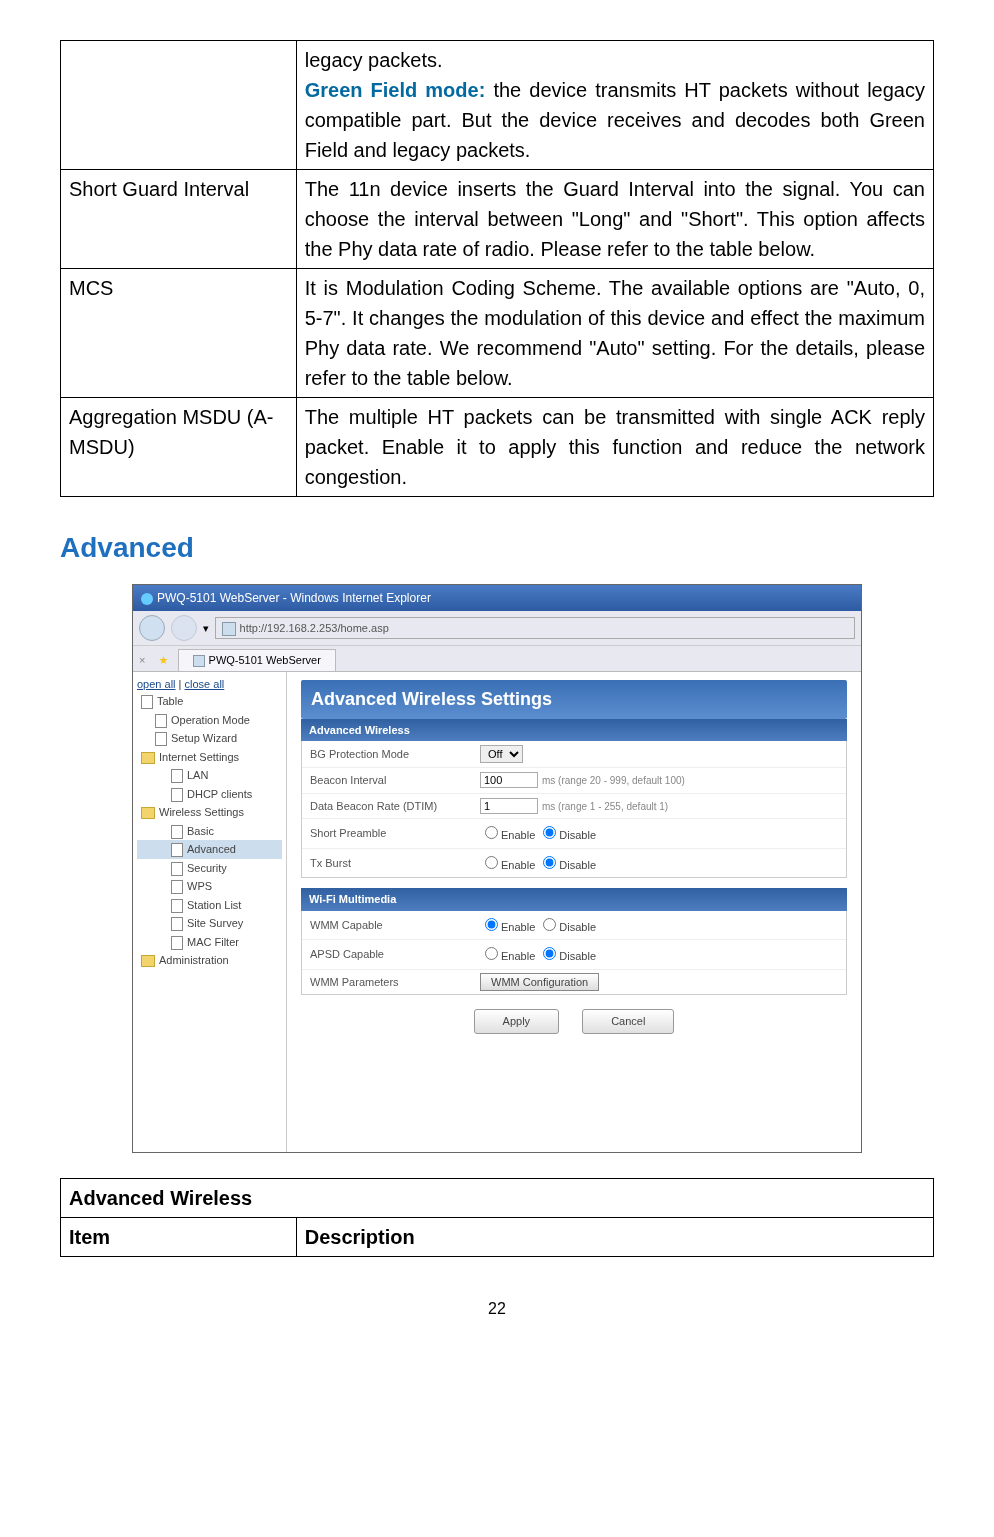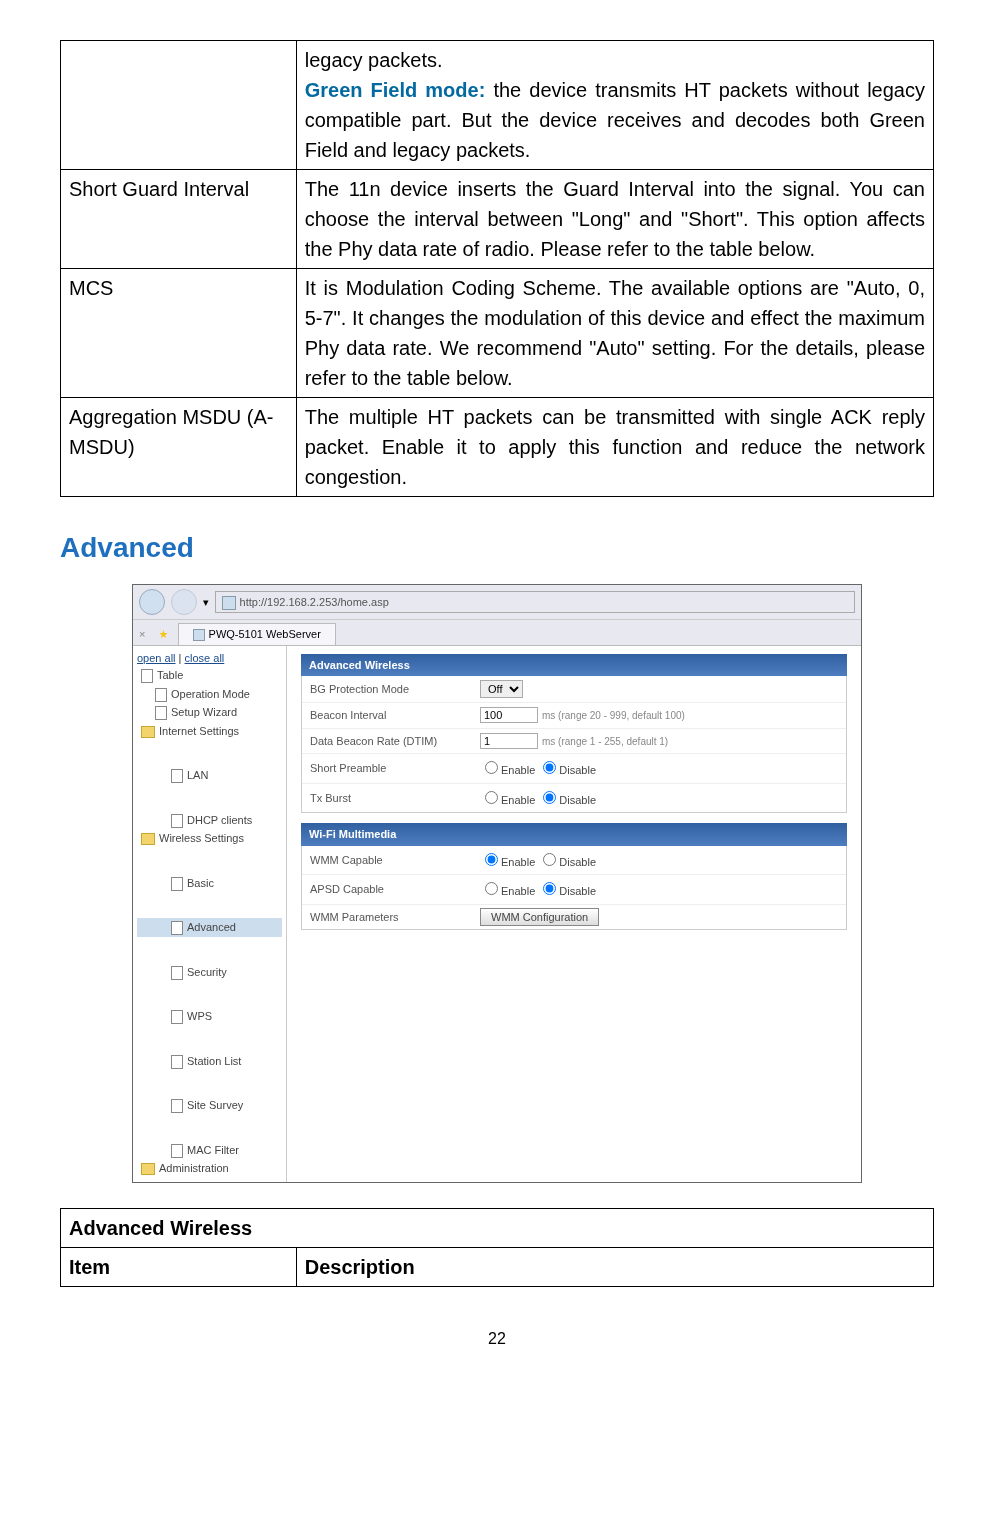"PWQ-5101 WebServer - Windows Internet" div.titlebar { html: none -> <div> <span></span><span>PWQ-5101 WebServer - Windows Internet Explorer</span> </div> }
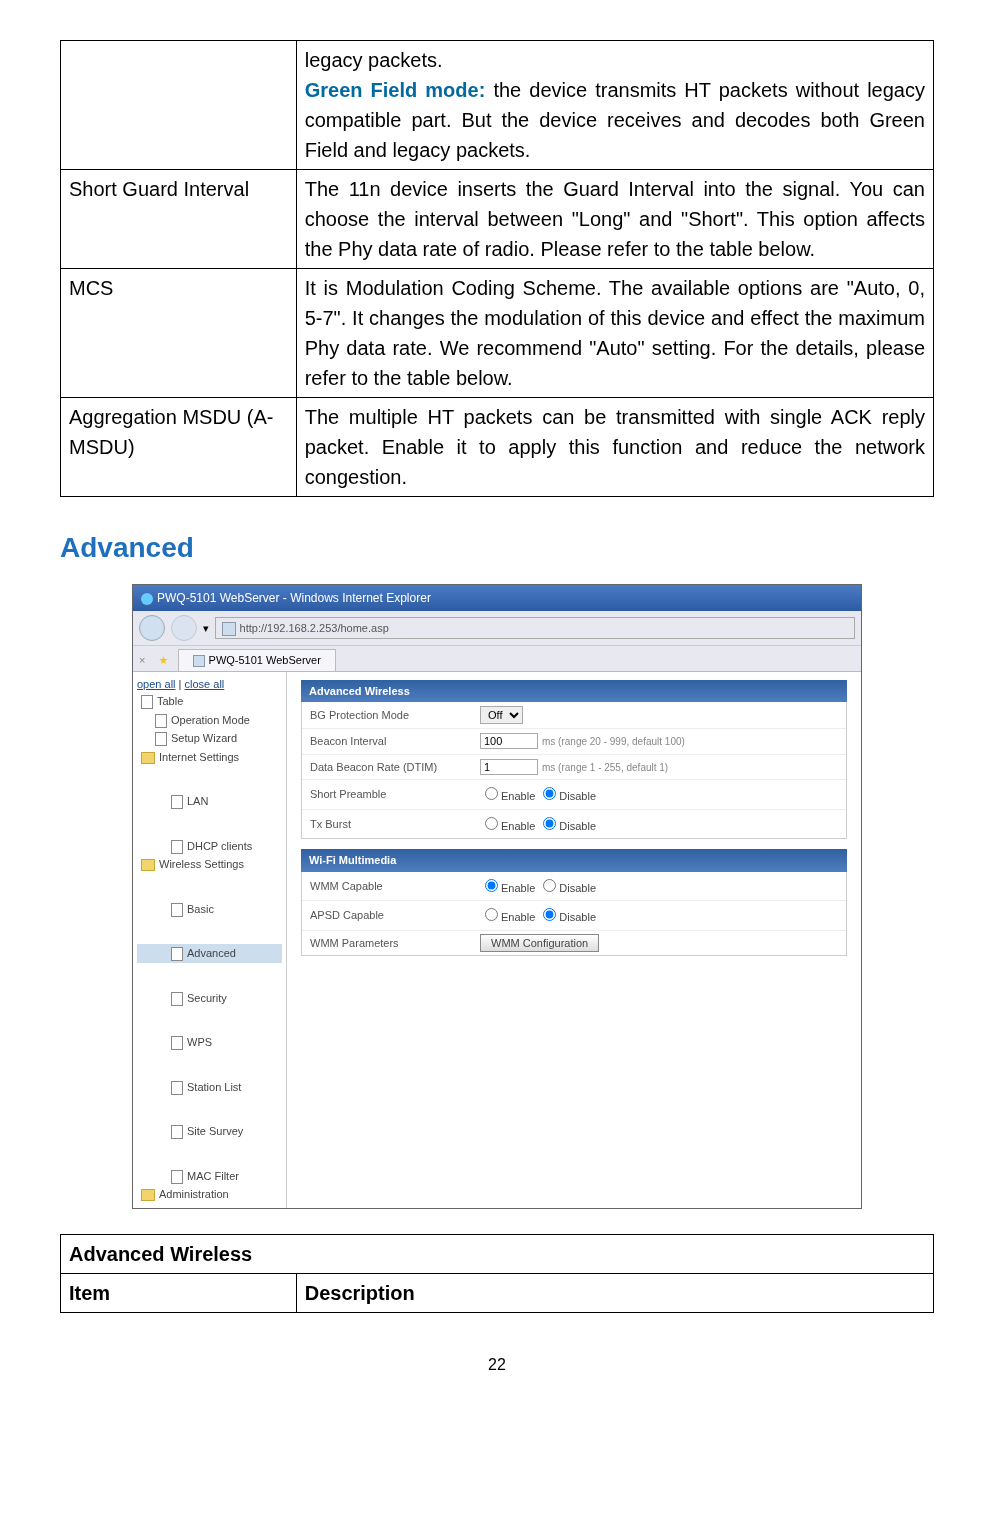"Advanced Wireless Settings" div.banner { html: none -> <div>Advanced Wireless Settings</div> }
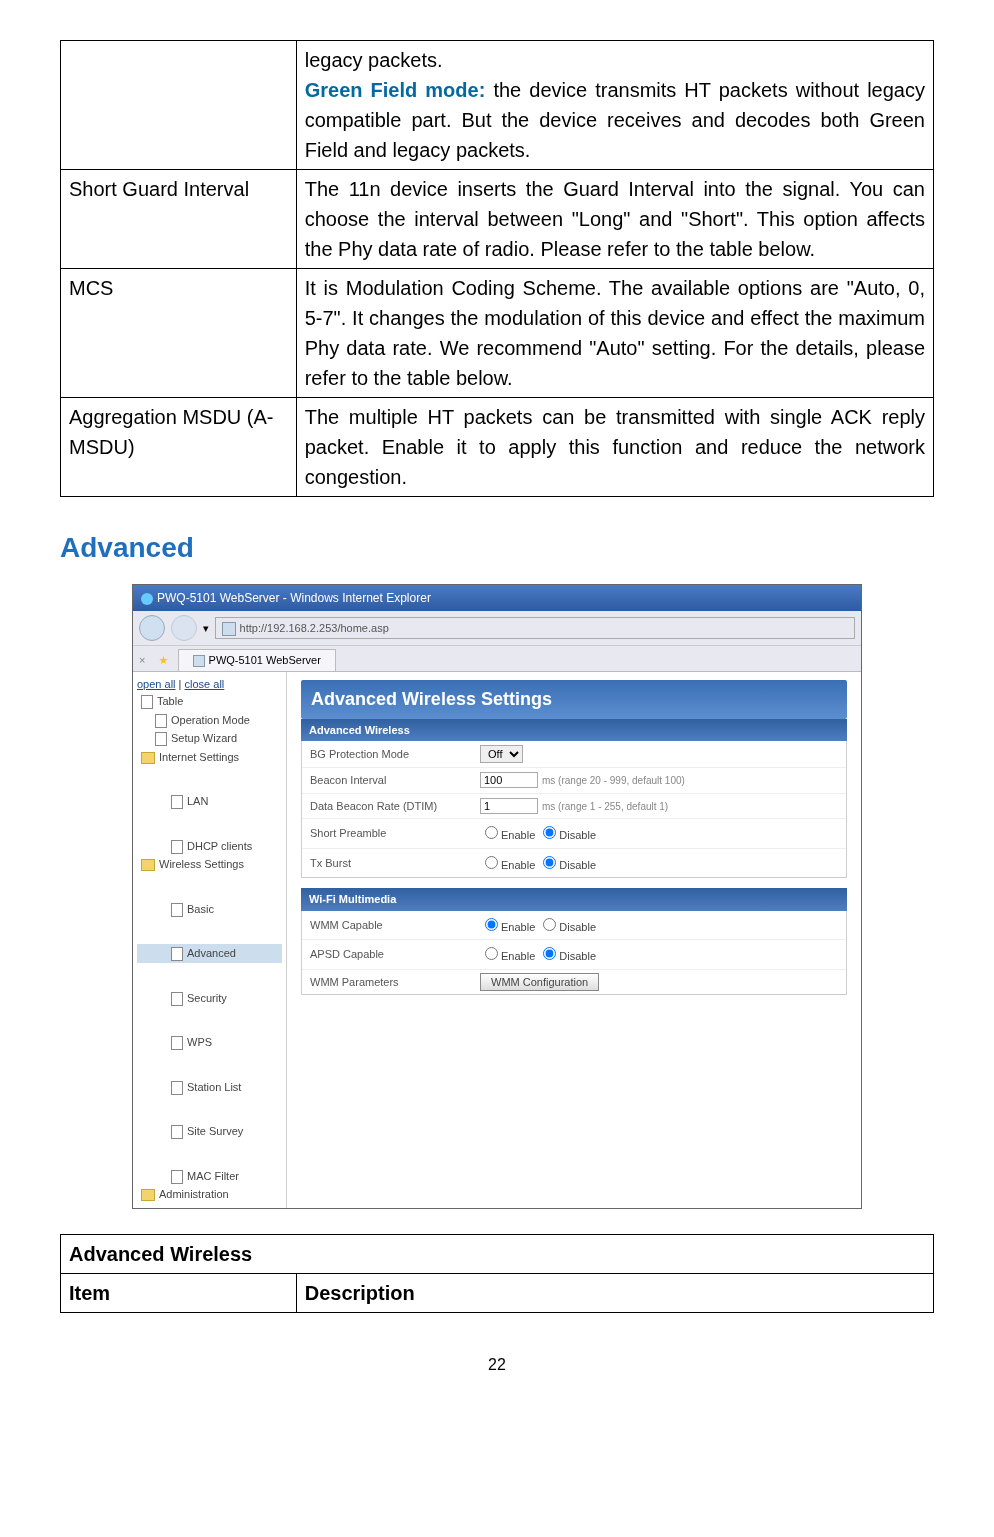"LAN" .indent2 { margin-top: 26px -> none }
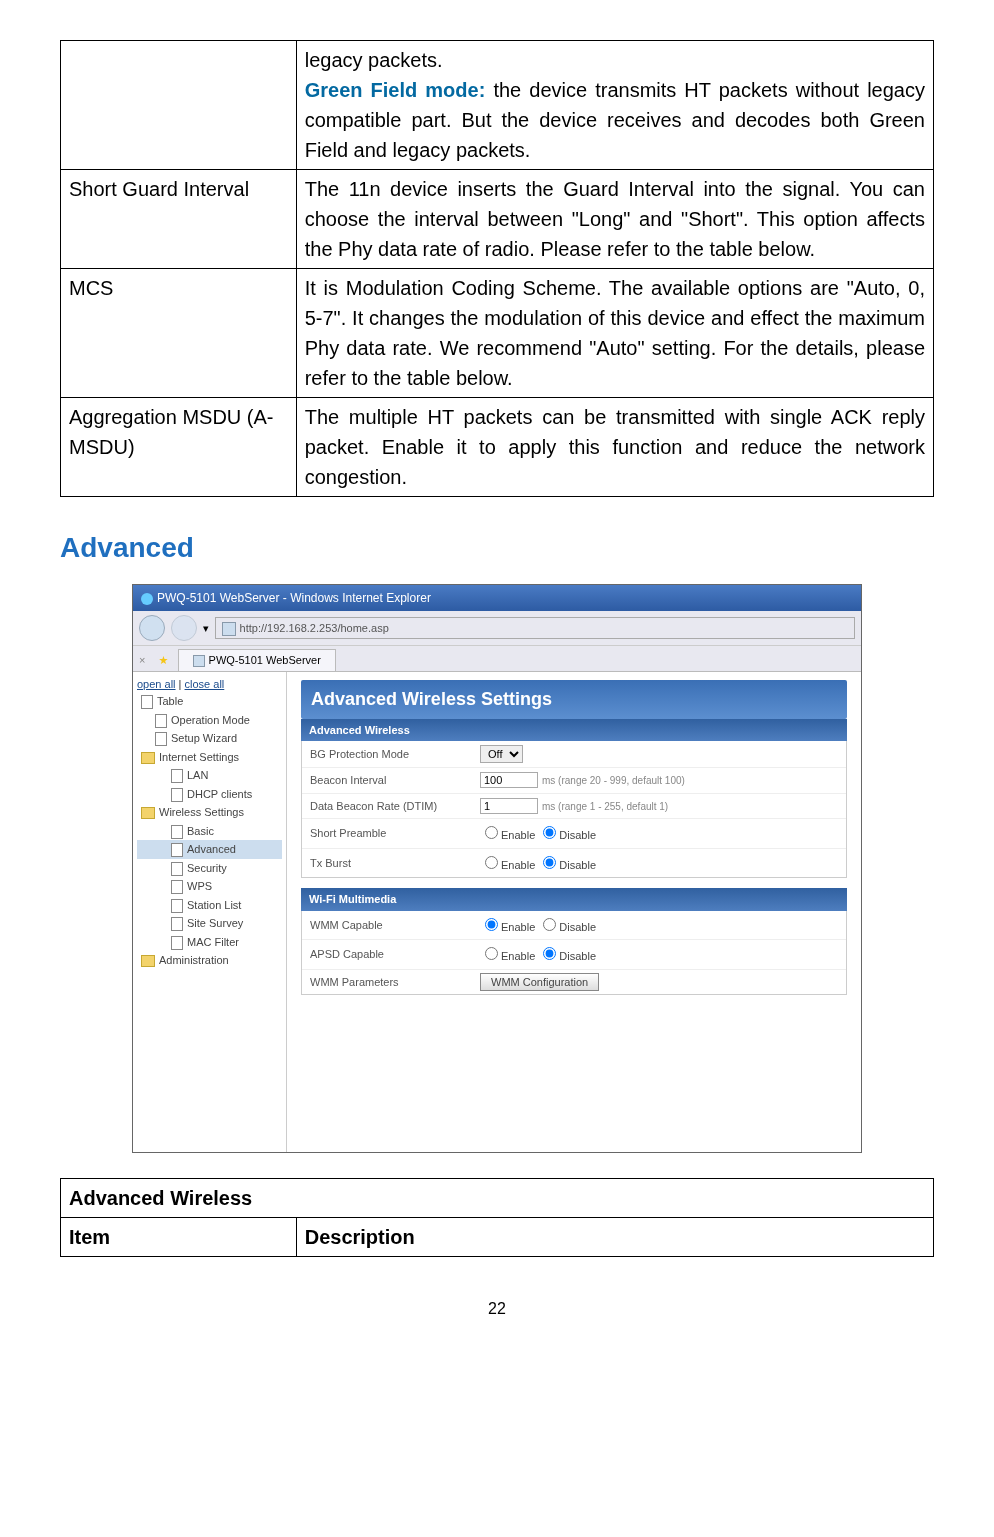"Apply Cancel" div.btnrow { html: none -> <div> <span>Apply</span> <span>Cancel</span> </div> }
